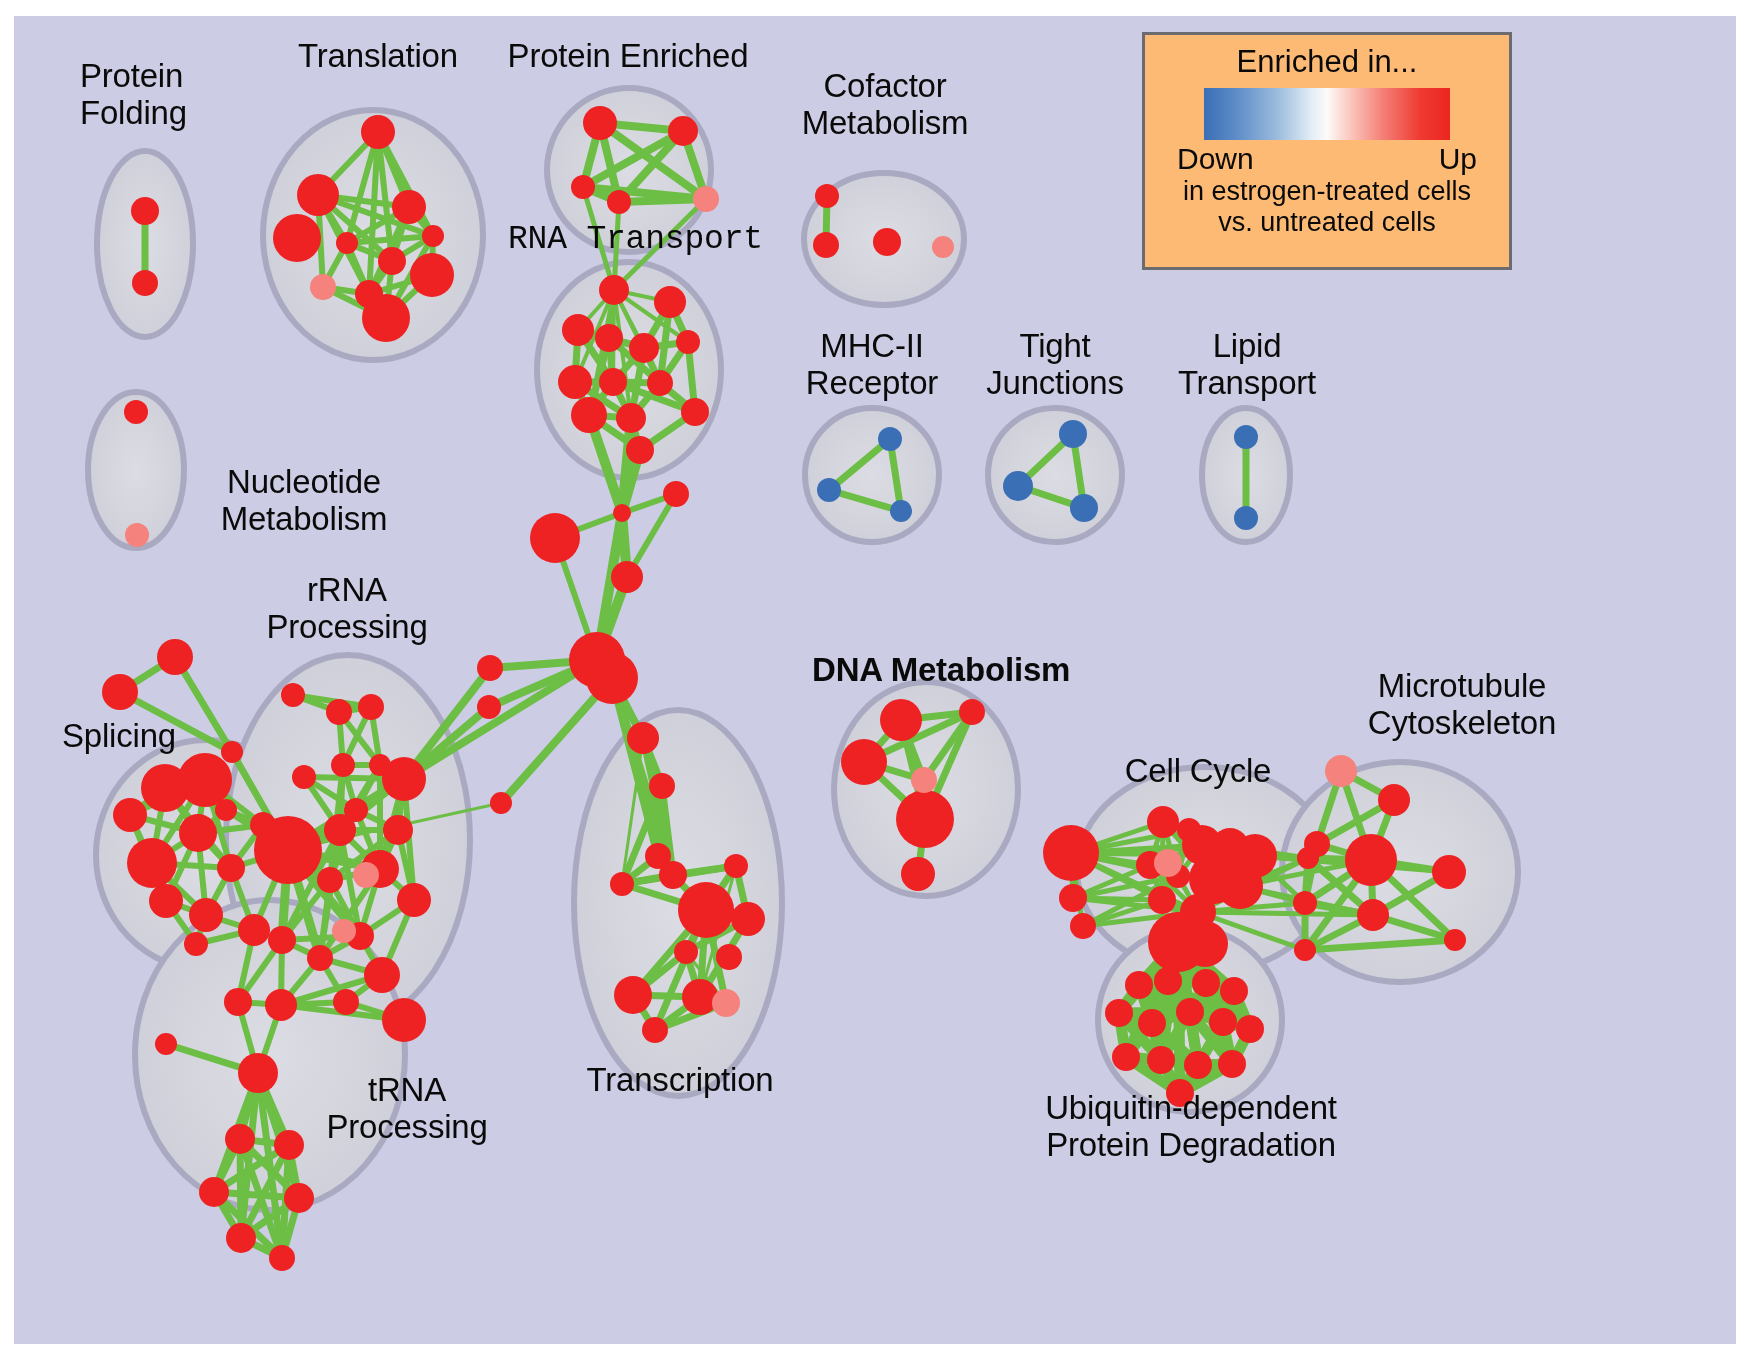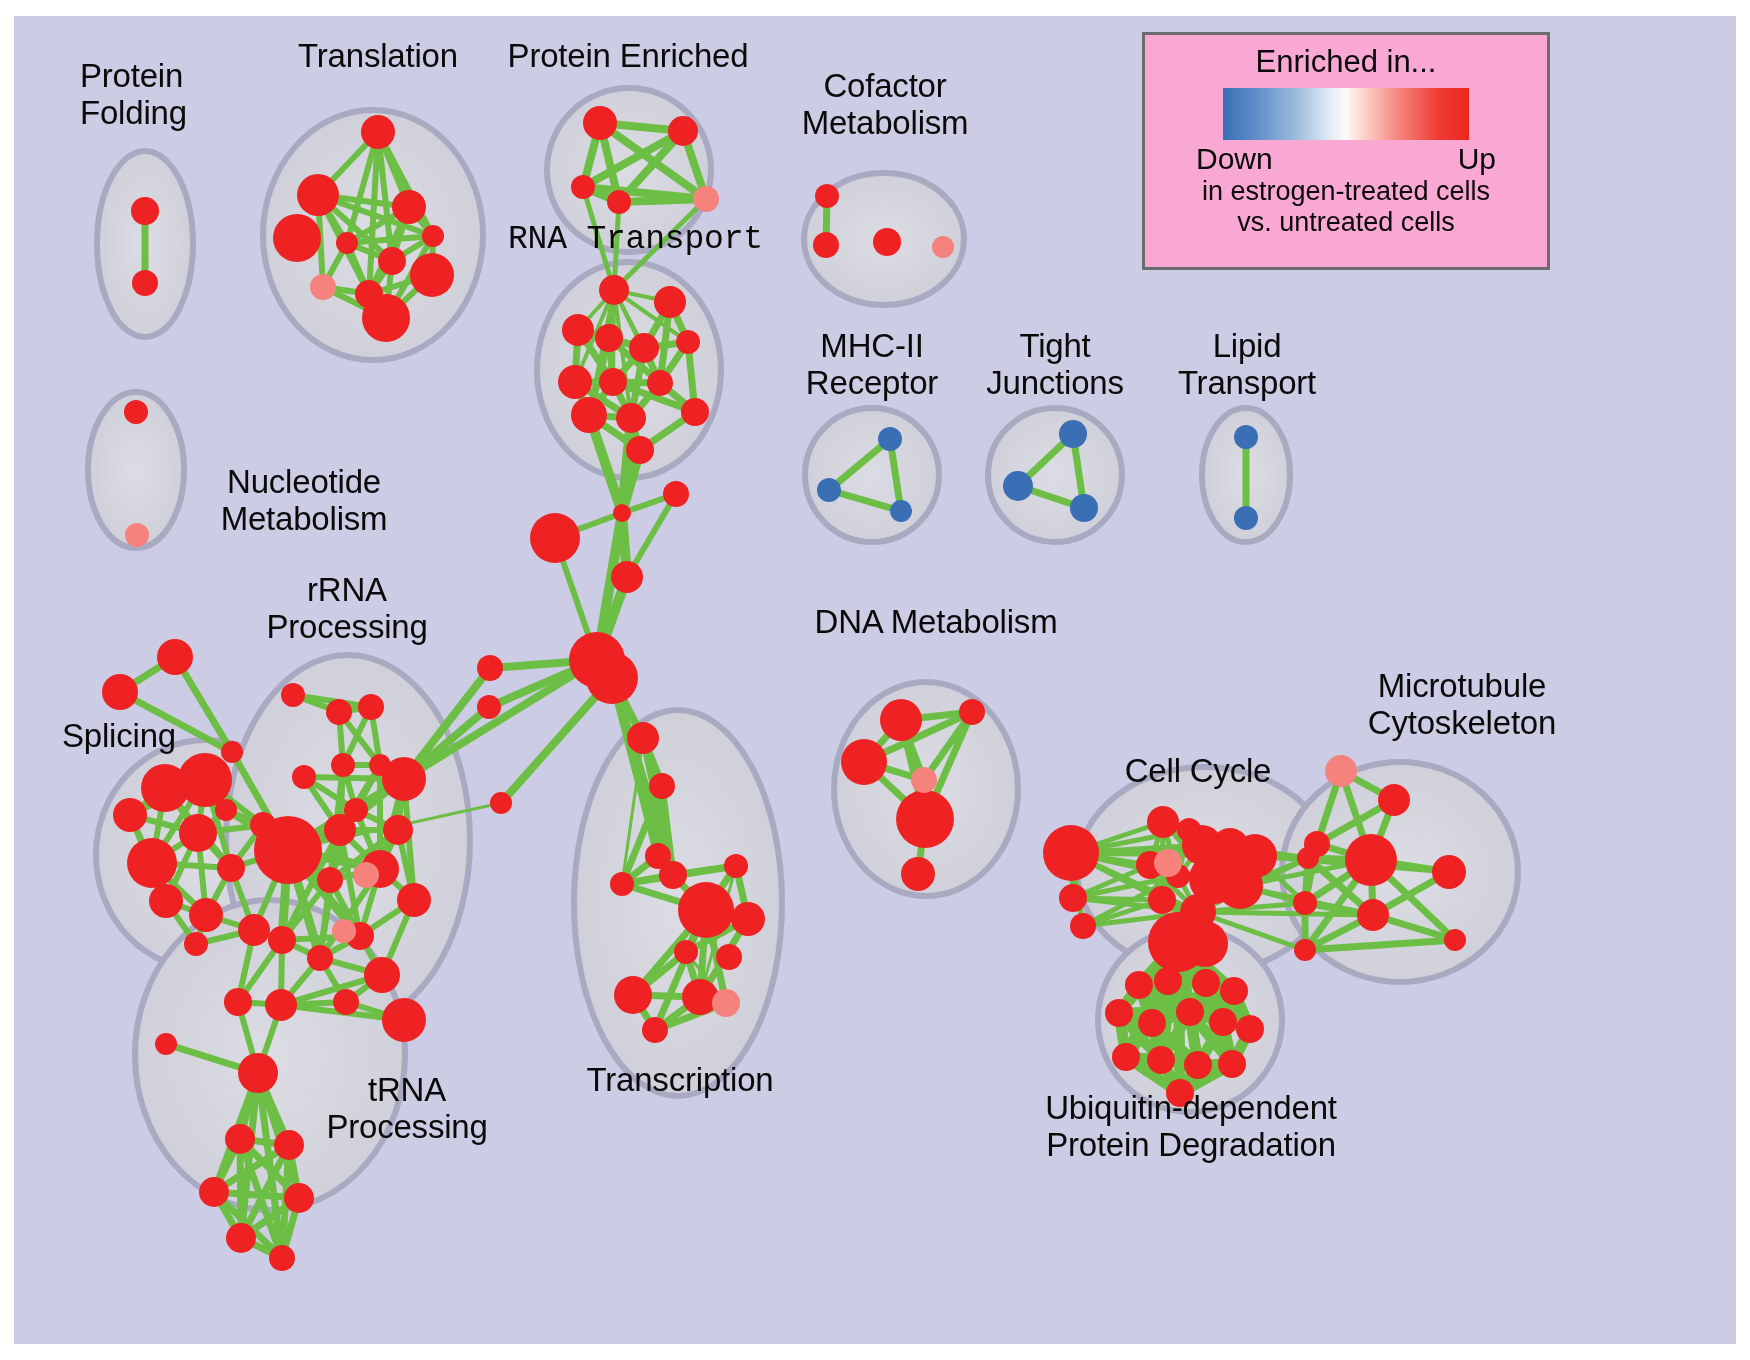"Enriched in..." #legend { background: #f9a8d4 -> #fdba74; width: 408px -> 370px }
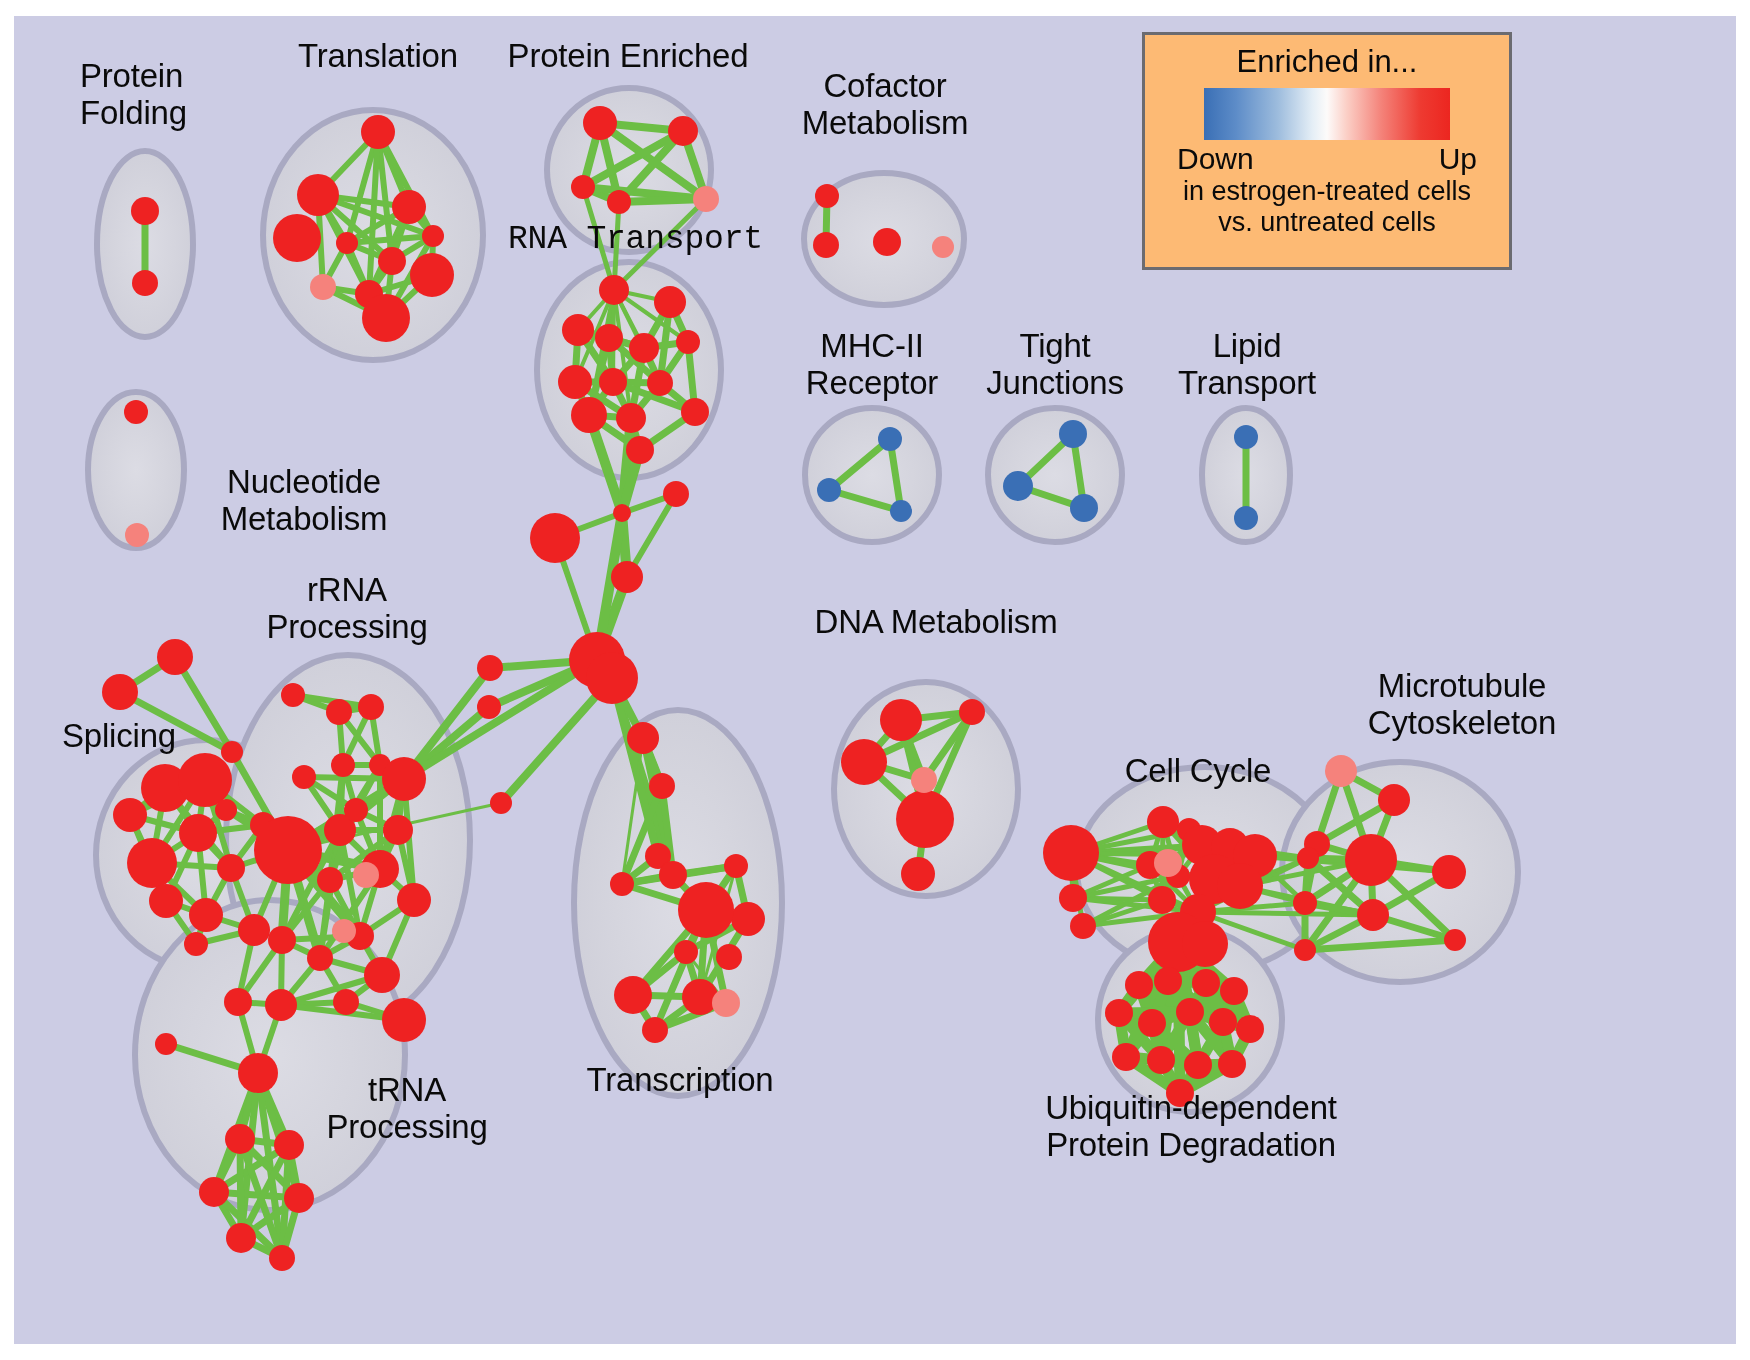"DNA Metabolism" div.cluster-label { font-weight: none -> bold; top: 604px -> 652px }
